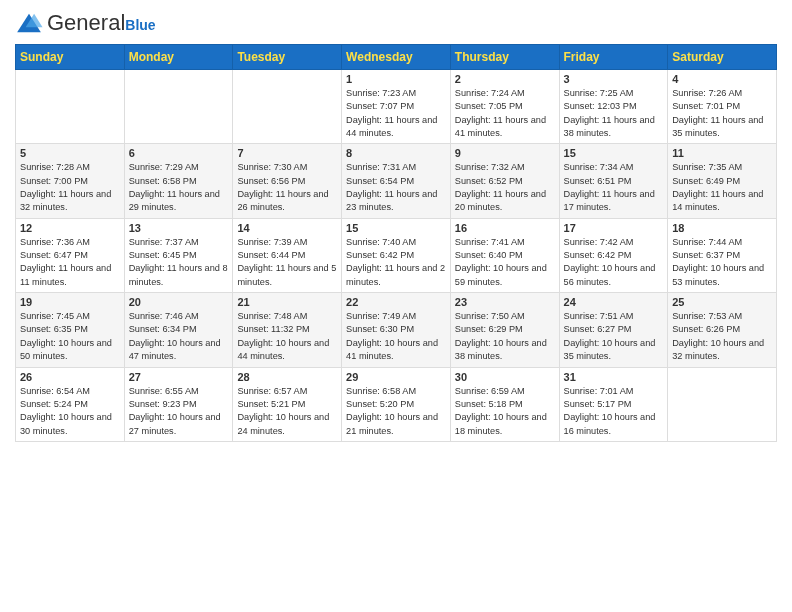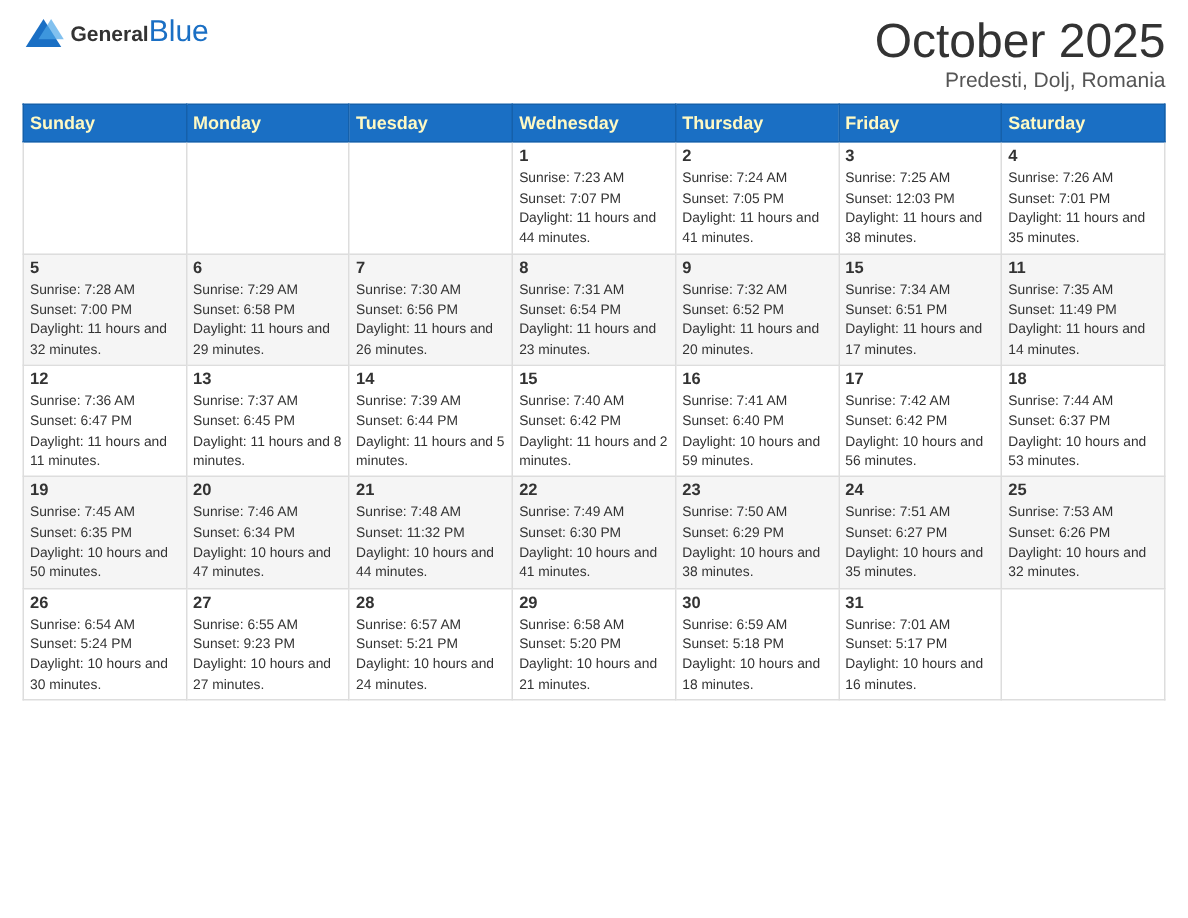"General" .logo-text-general { font-size: 14px -> 22px; font-weight: bold -> normal }
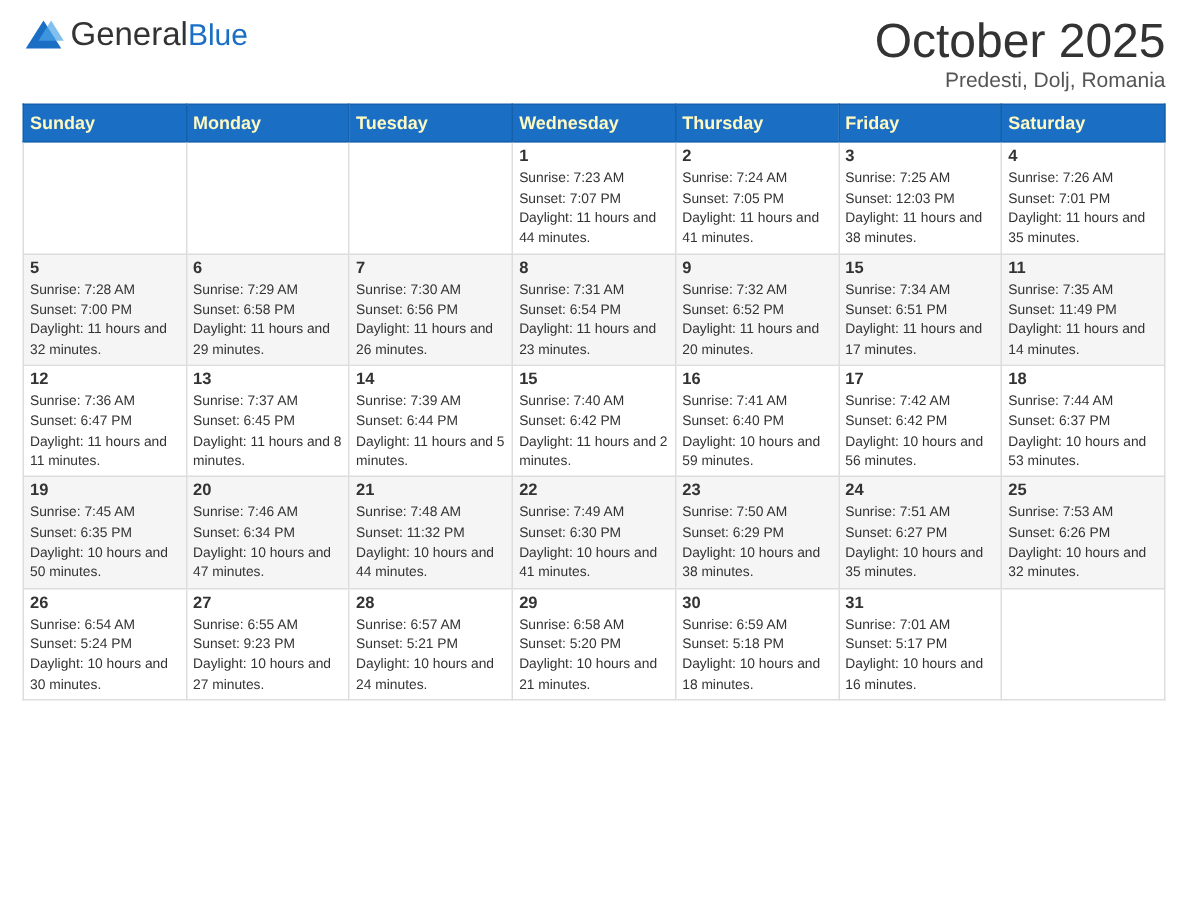"Blue" .logo-text-blue { font-size: 20px -> 14px; font-weight: normal -> bold }
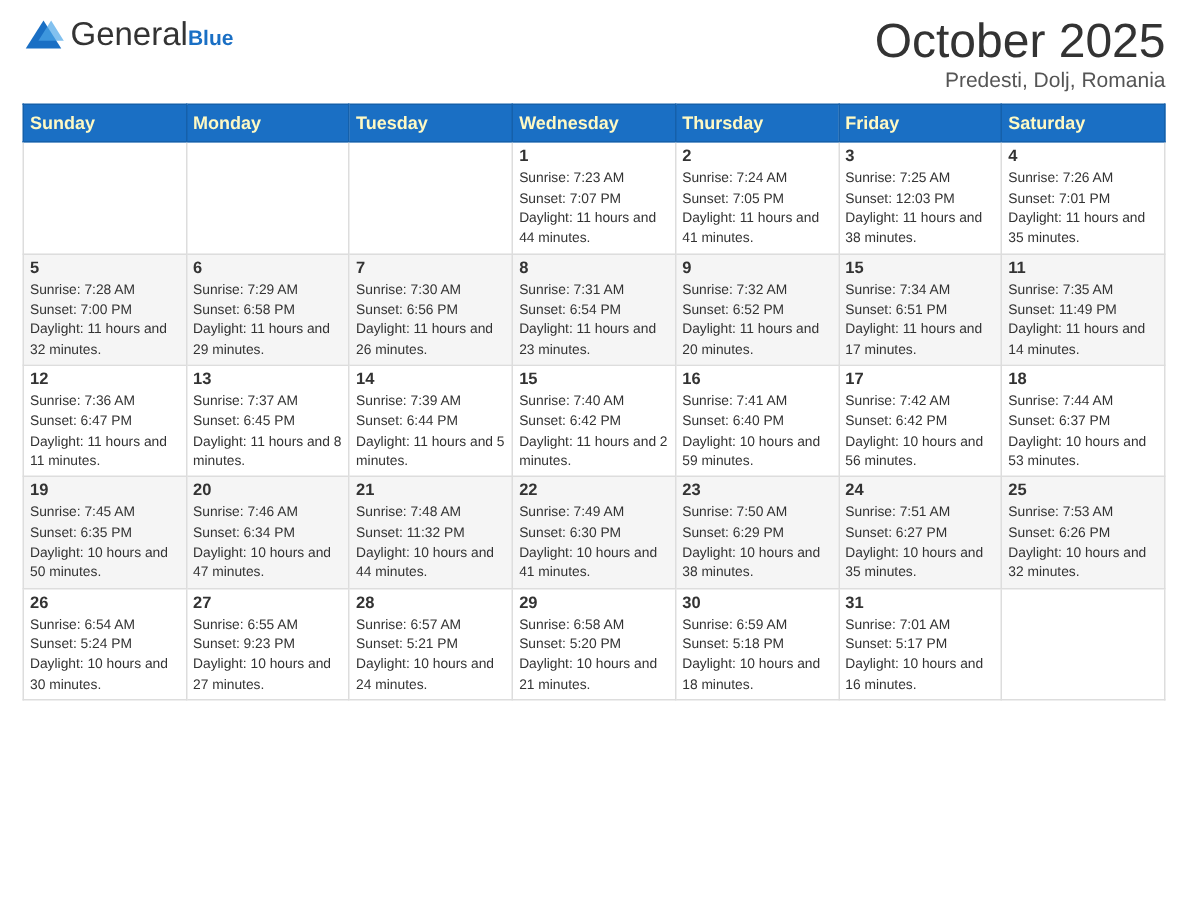"October 2025" div.title-block { html: <div> <div>October 2025</div> <div>Predesti, Dolj, Romania</div> </div> -> none }
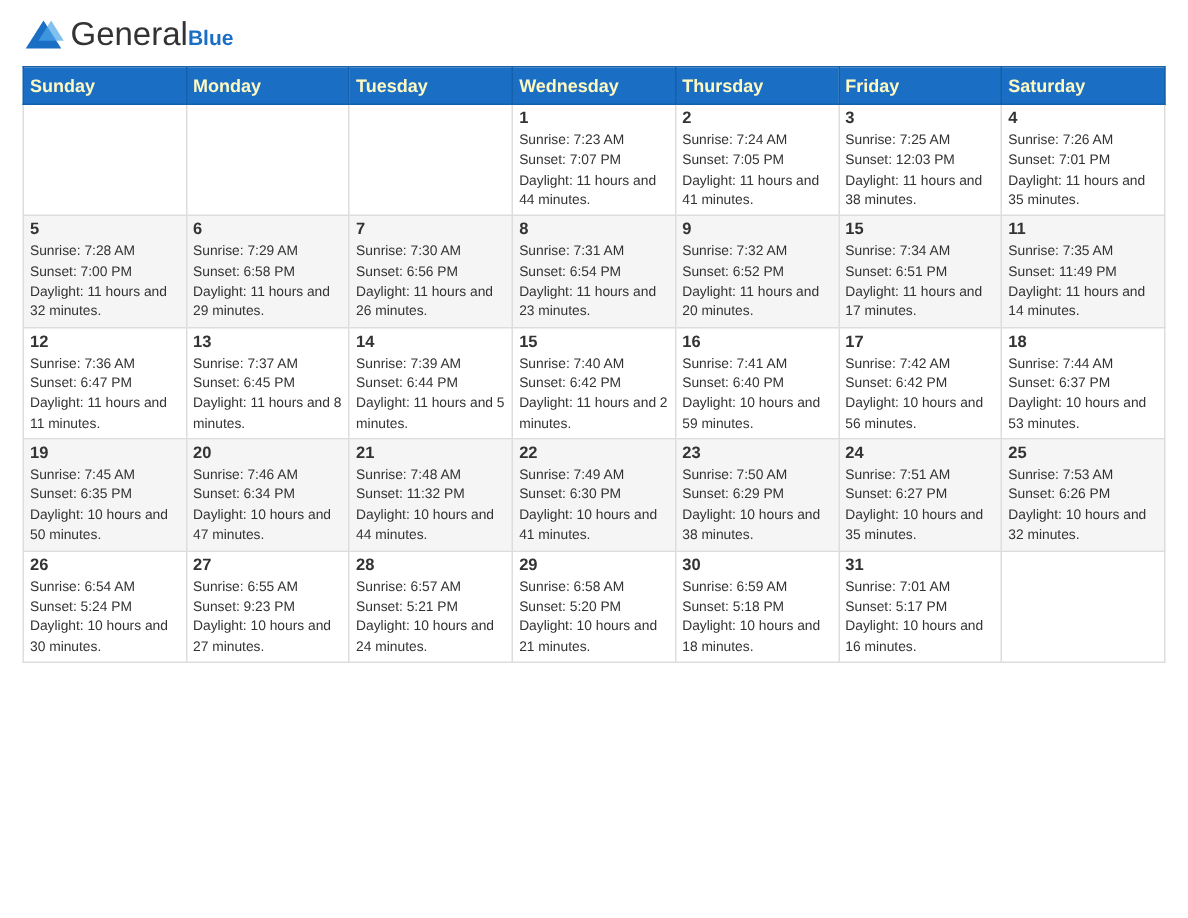"Sunday" .calendar thead tr th { color: #fef9c3 -> #fde047 }
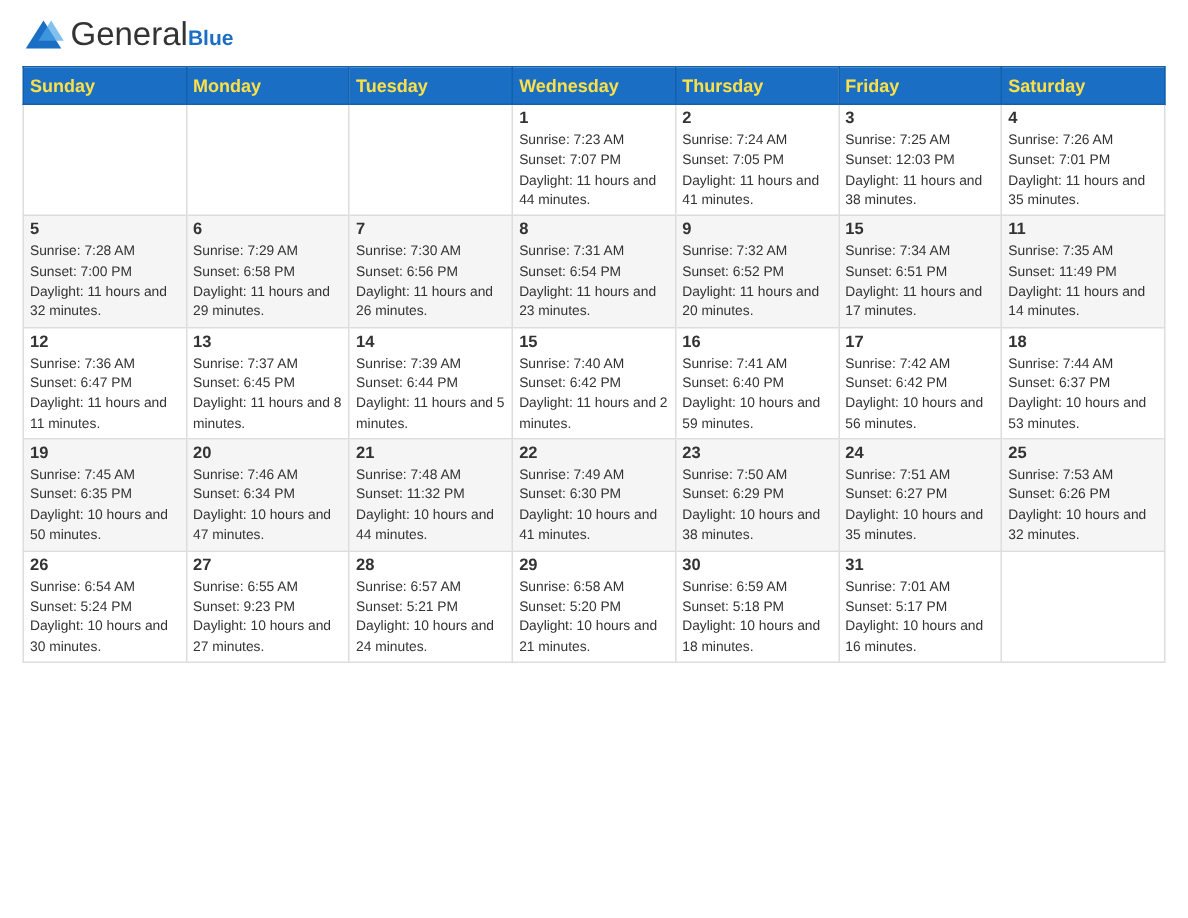"Sunrise: 7:35 AM Sunset: 11:49" div.day-info { text: 11:49 -> 6:49 }
